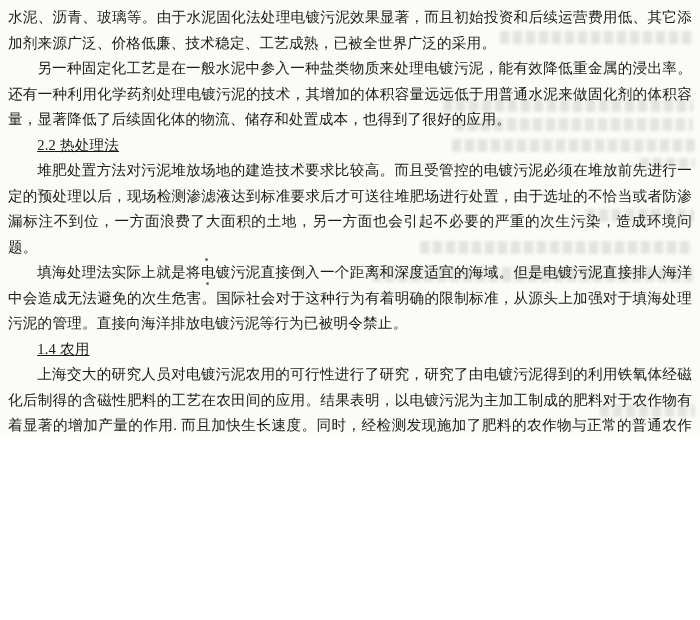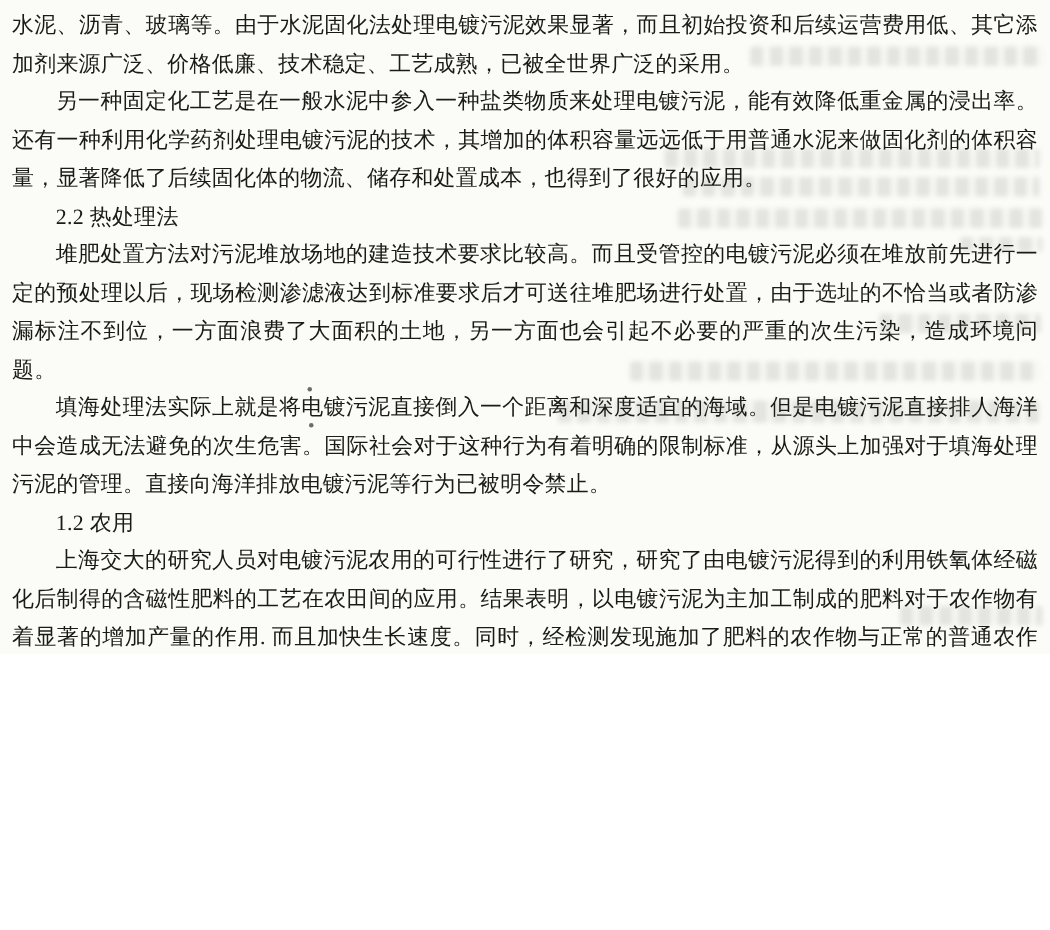"2.2 热处理法" .heading { text-decoration: none -> underline }
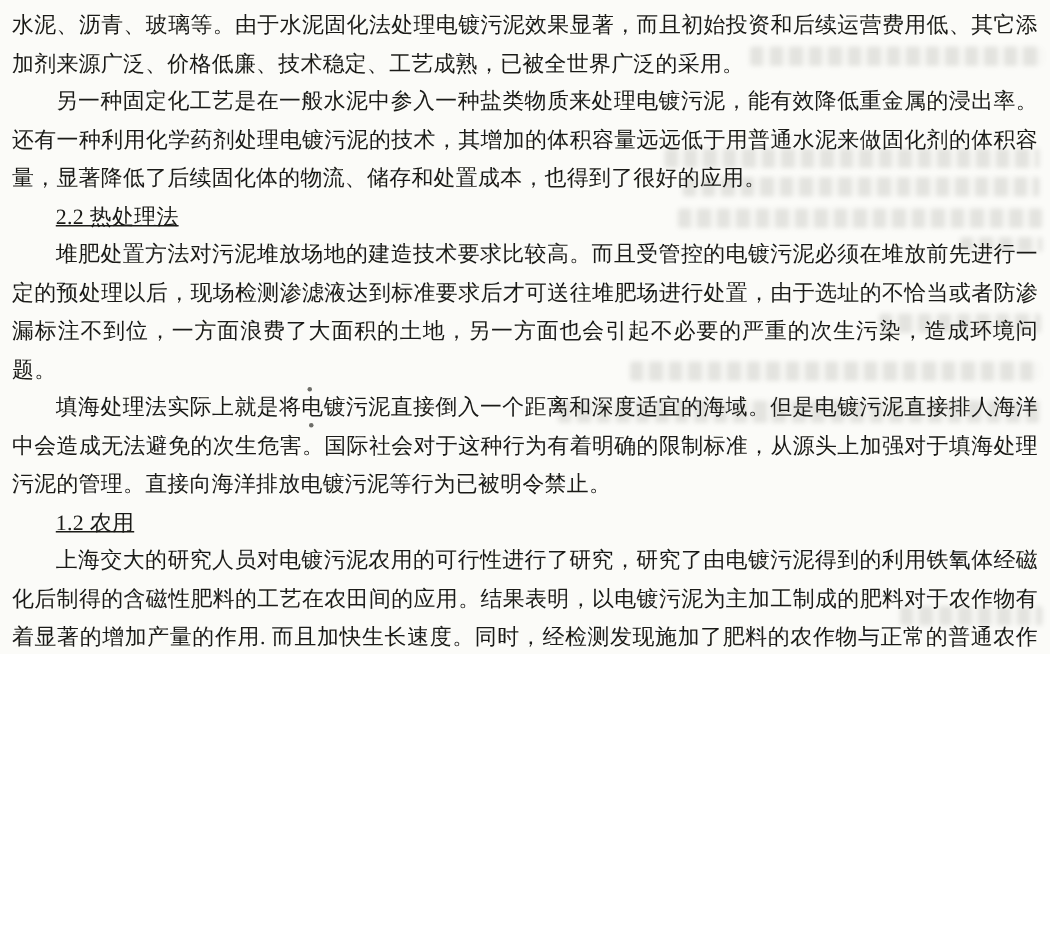"1.2 农用" p.heading { text: 1.2 -> 1.4 }
